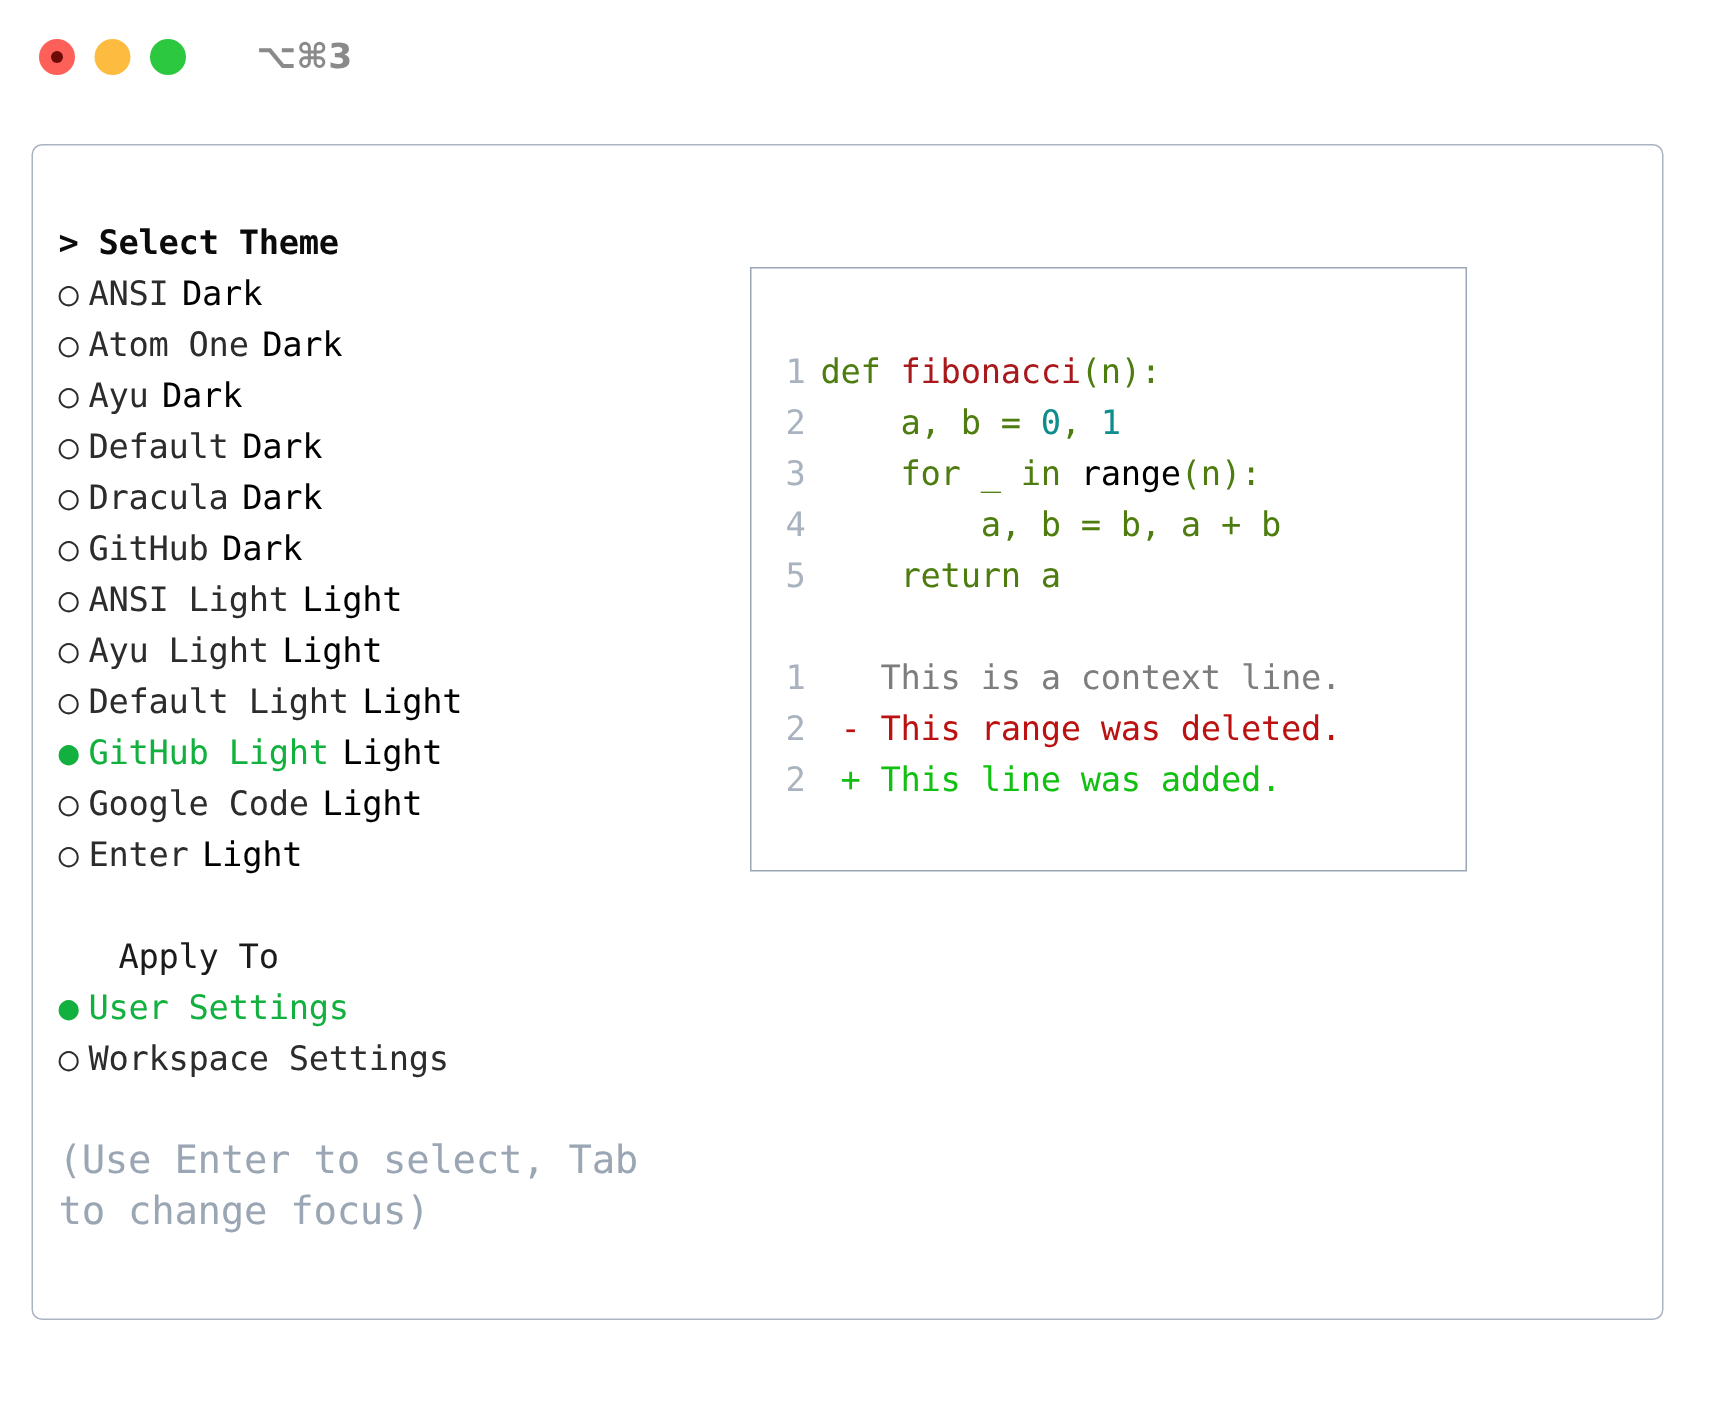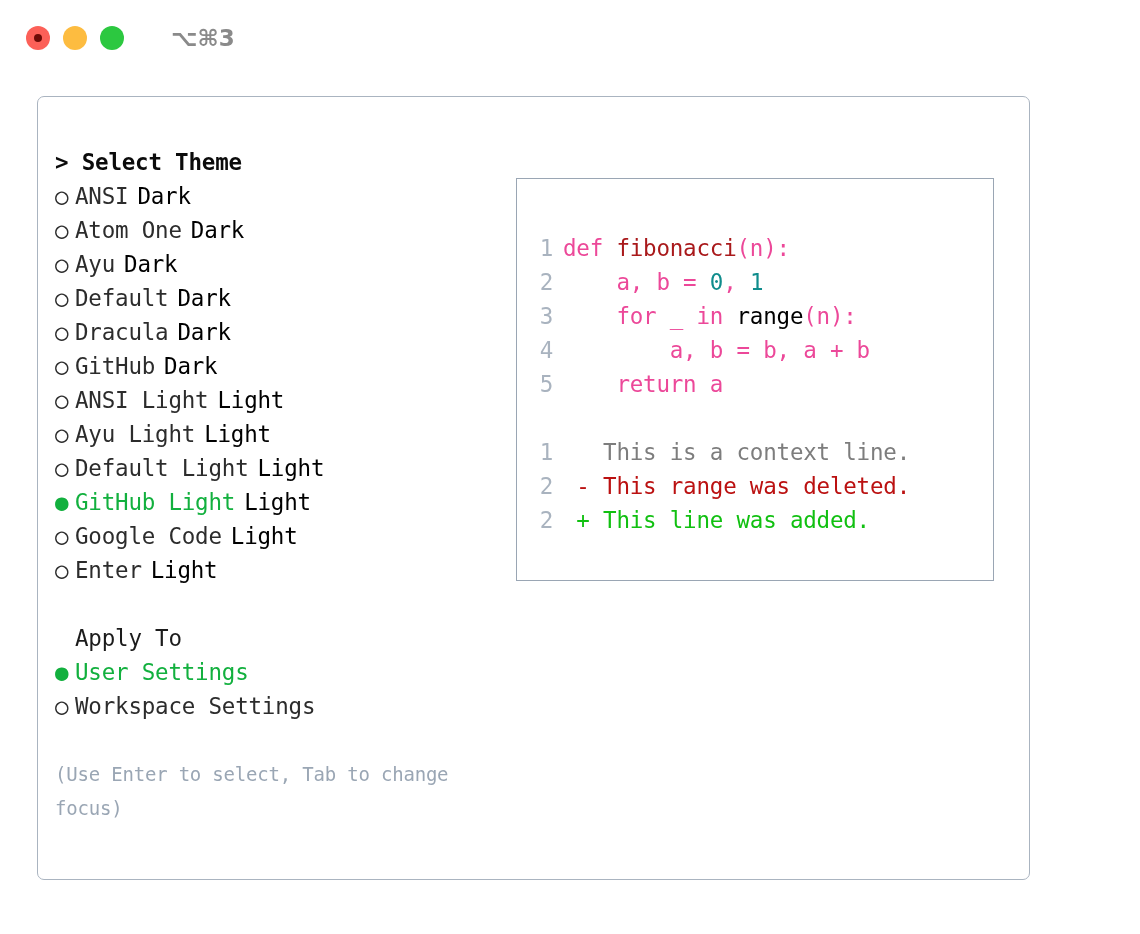"> Select Theme" .panel { left: 37px -> 21px; width: 993px -> 1088px }
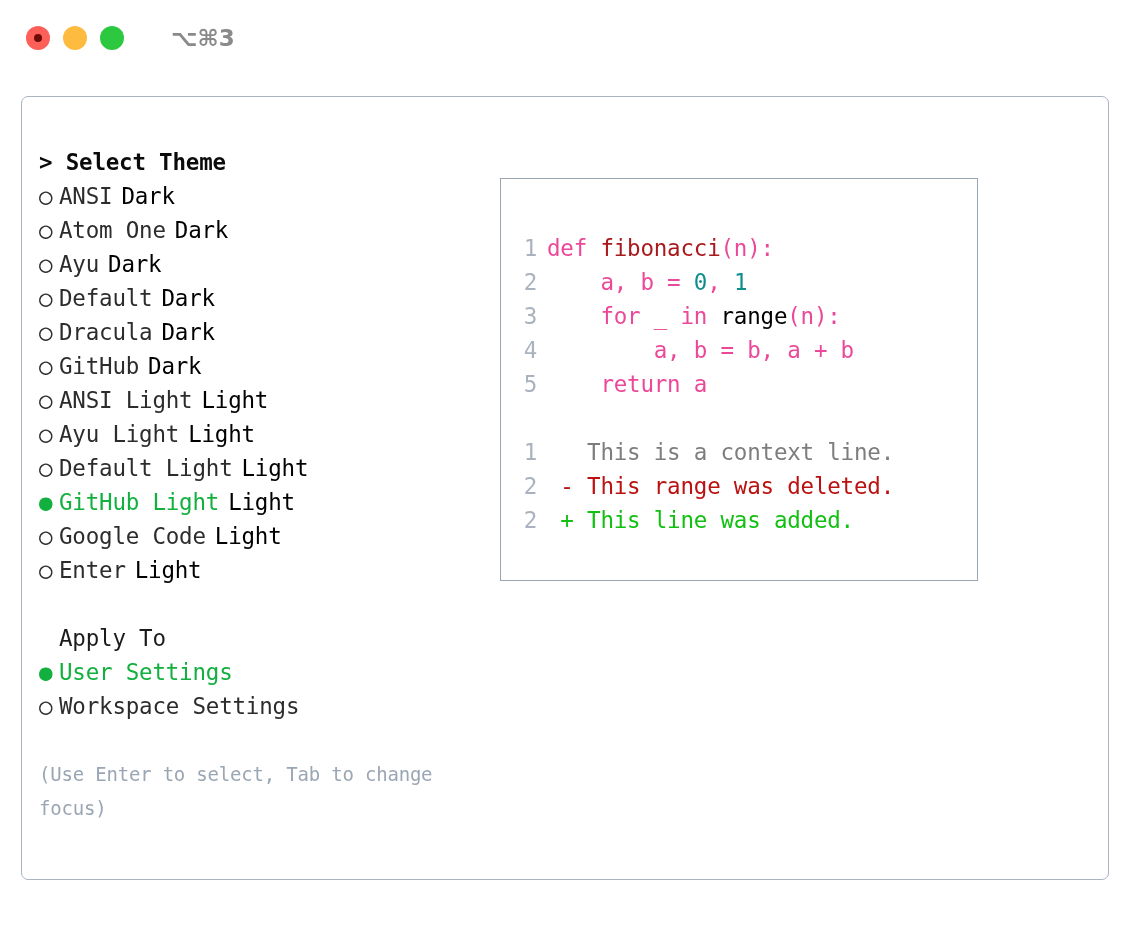"def" .code-text { color: #ec4899 -> #4d7c0f }
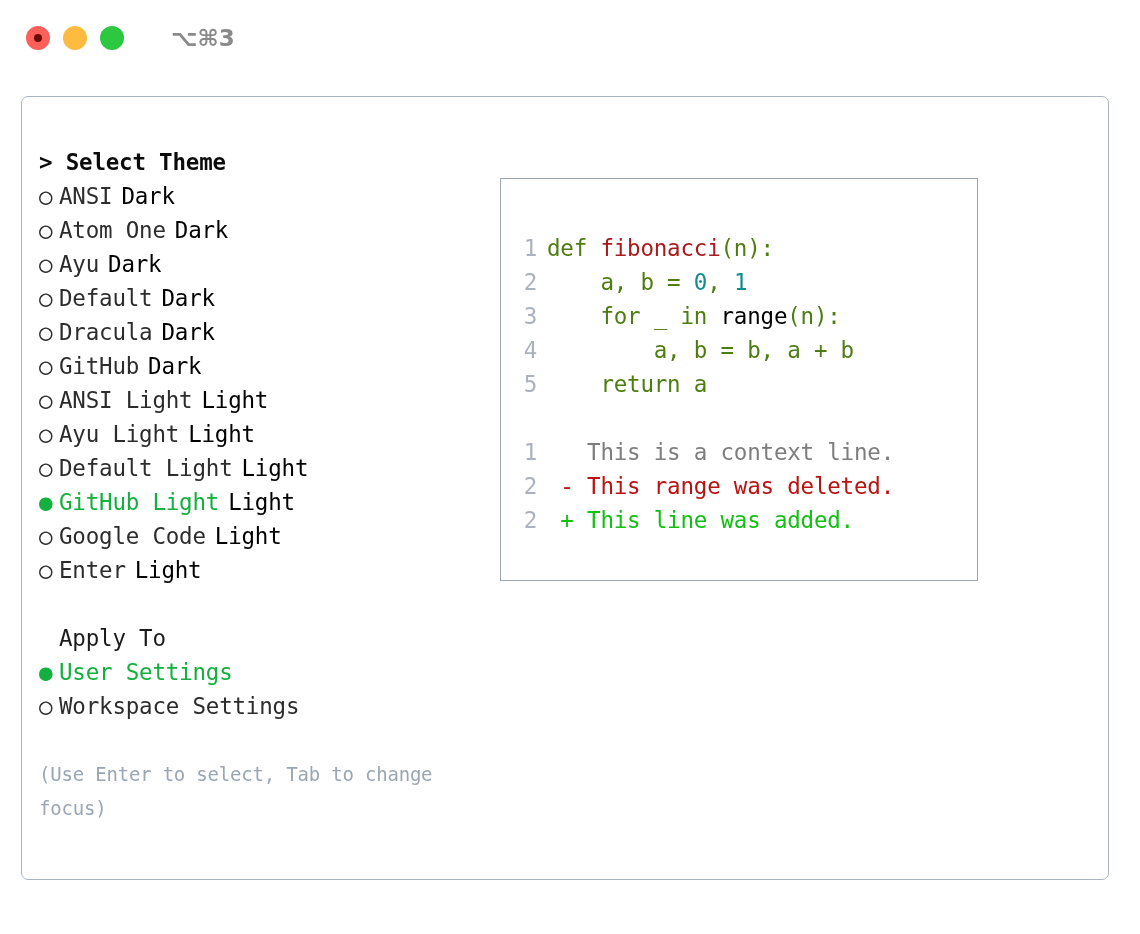"Apply To" .apply-head { gap: none -> 20px }
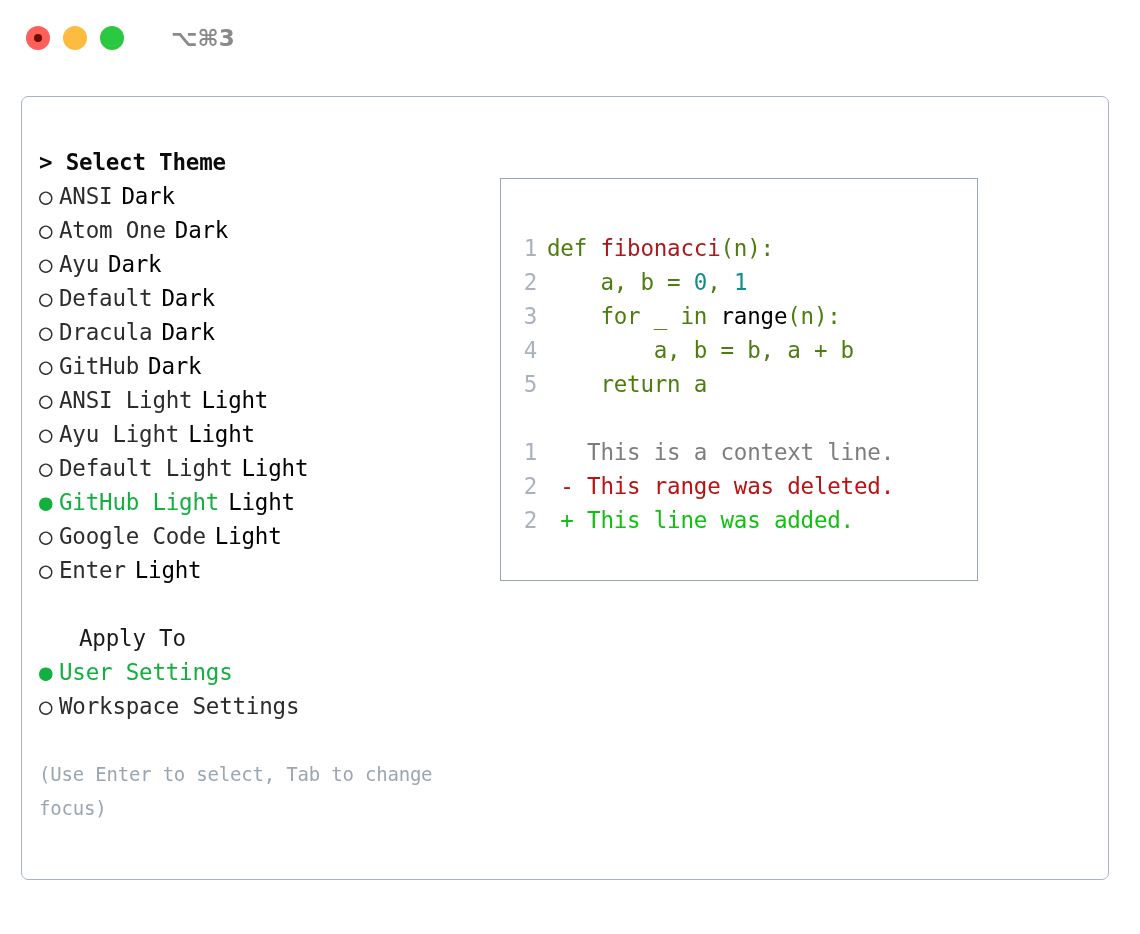"(Use Enter to select, Tab" .hint { font-size: 19px -> 26px }
